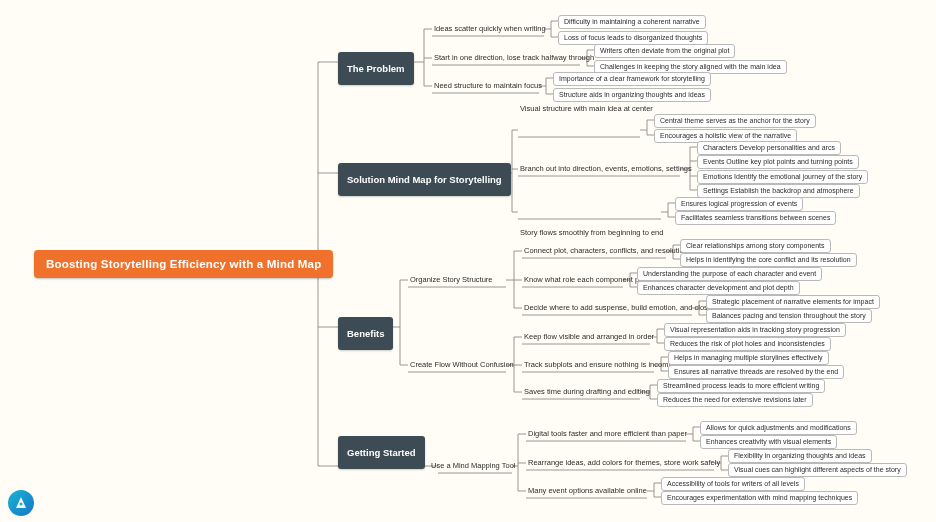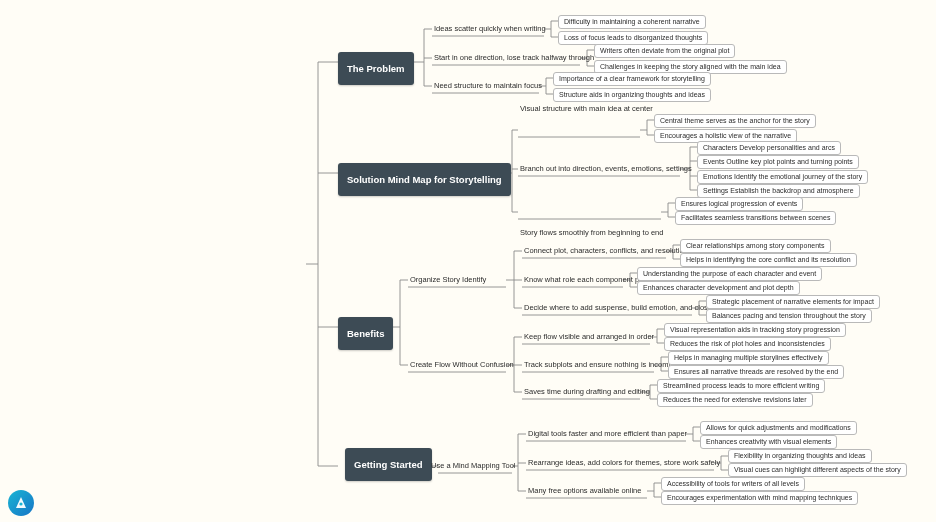"Boosting Storytelling Efficiency with a" div.node { html: none -> <div>Boosting Storytelling Efficiency with a Mind Map</div> }
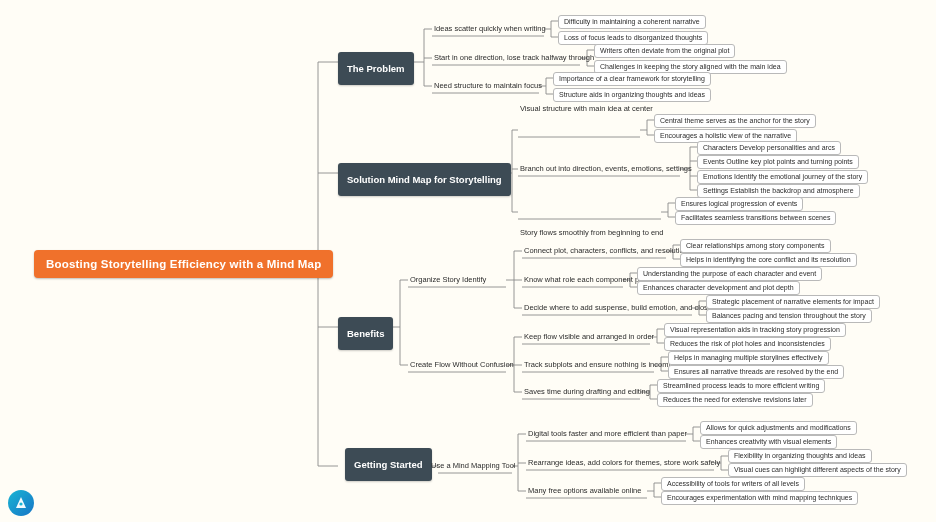"Organize Story Identify" div.node { text: Identify -> Structure }
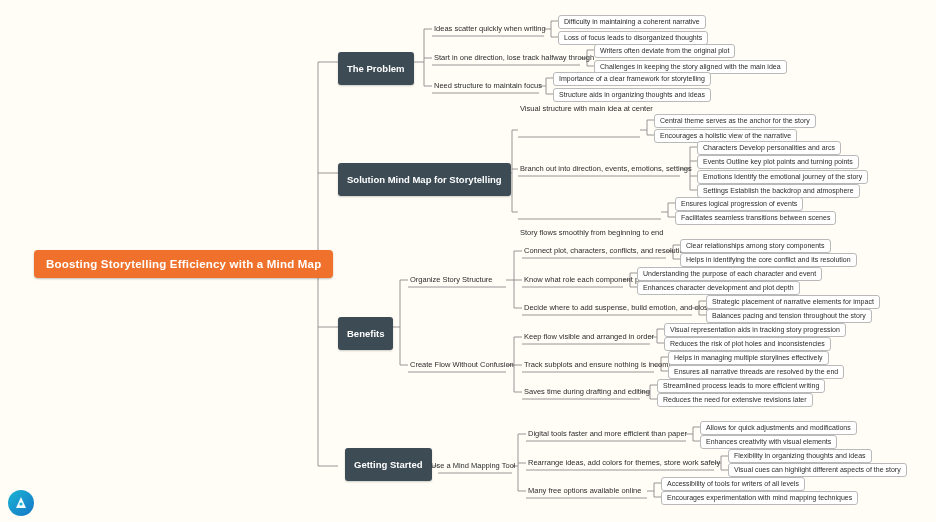"Getting Started" div.node { margin-left: 7px -> none; top: 448px -> 436px }
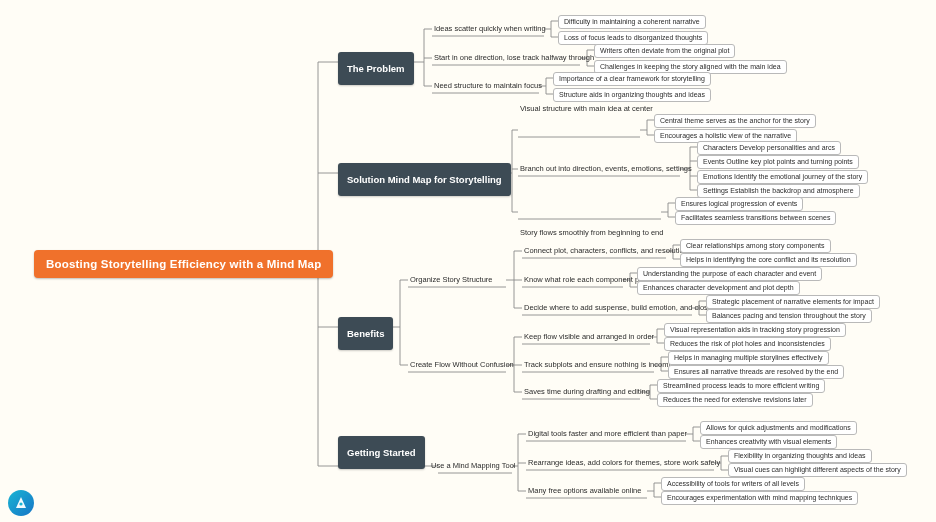"Many free options available online" div.node { text: free -> event }
